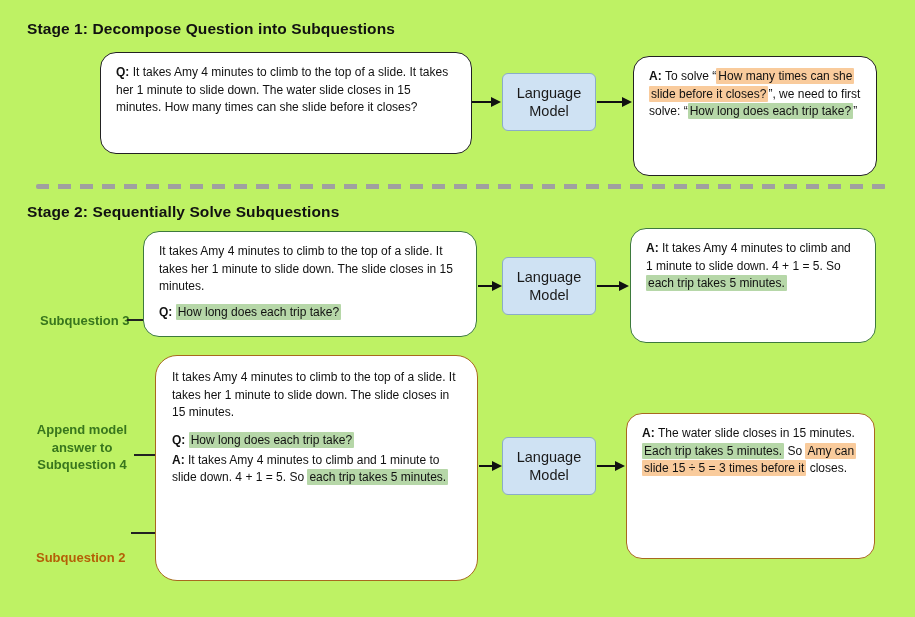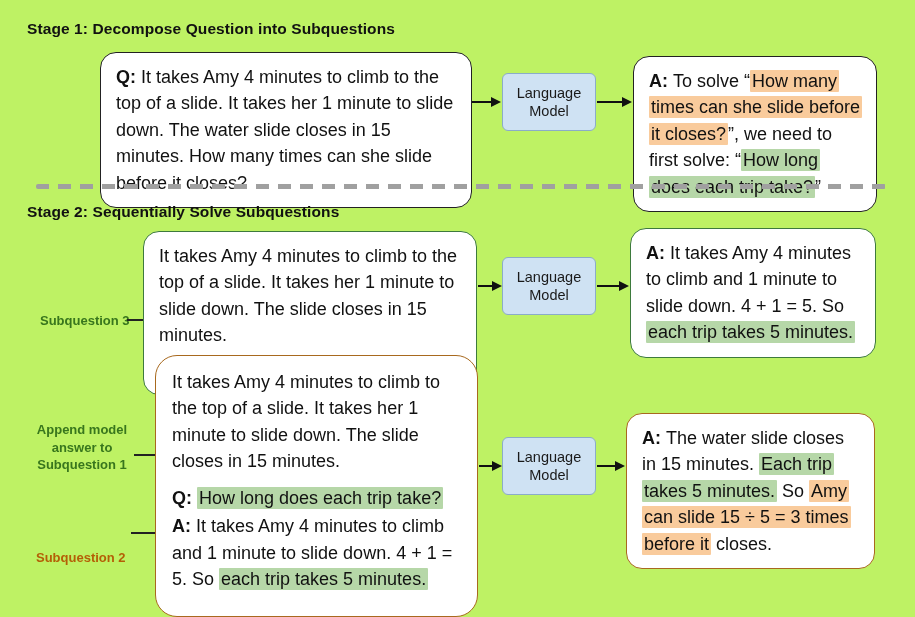"Q: It takes Amy 4" .textbox { font-size: 18px -> 12px }
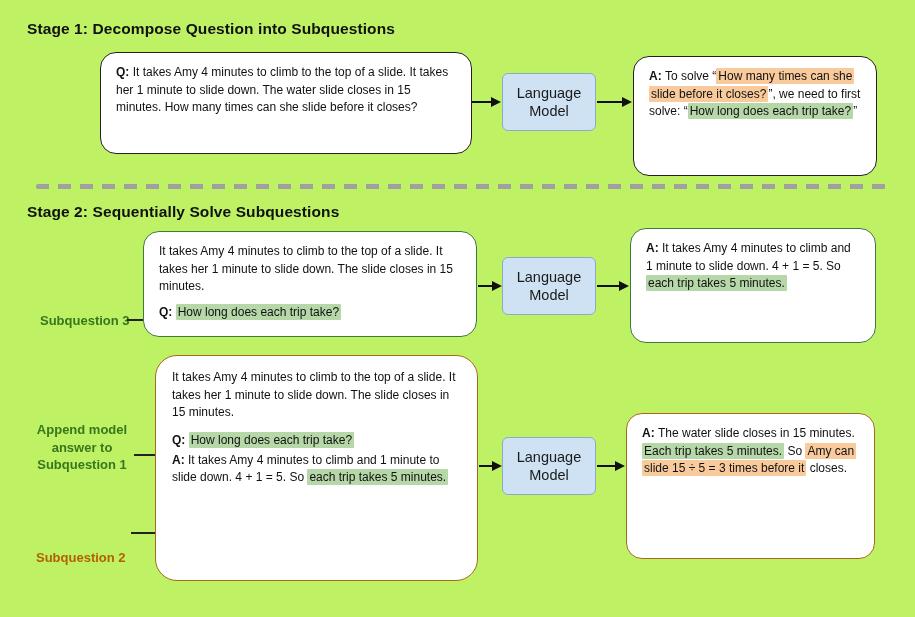"Append model answer to Subquestion" div.side-label { text: 1 -> 4 }
